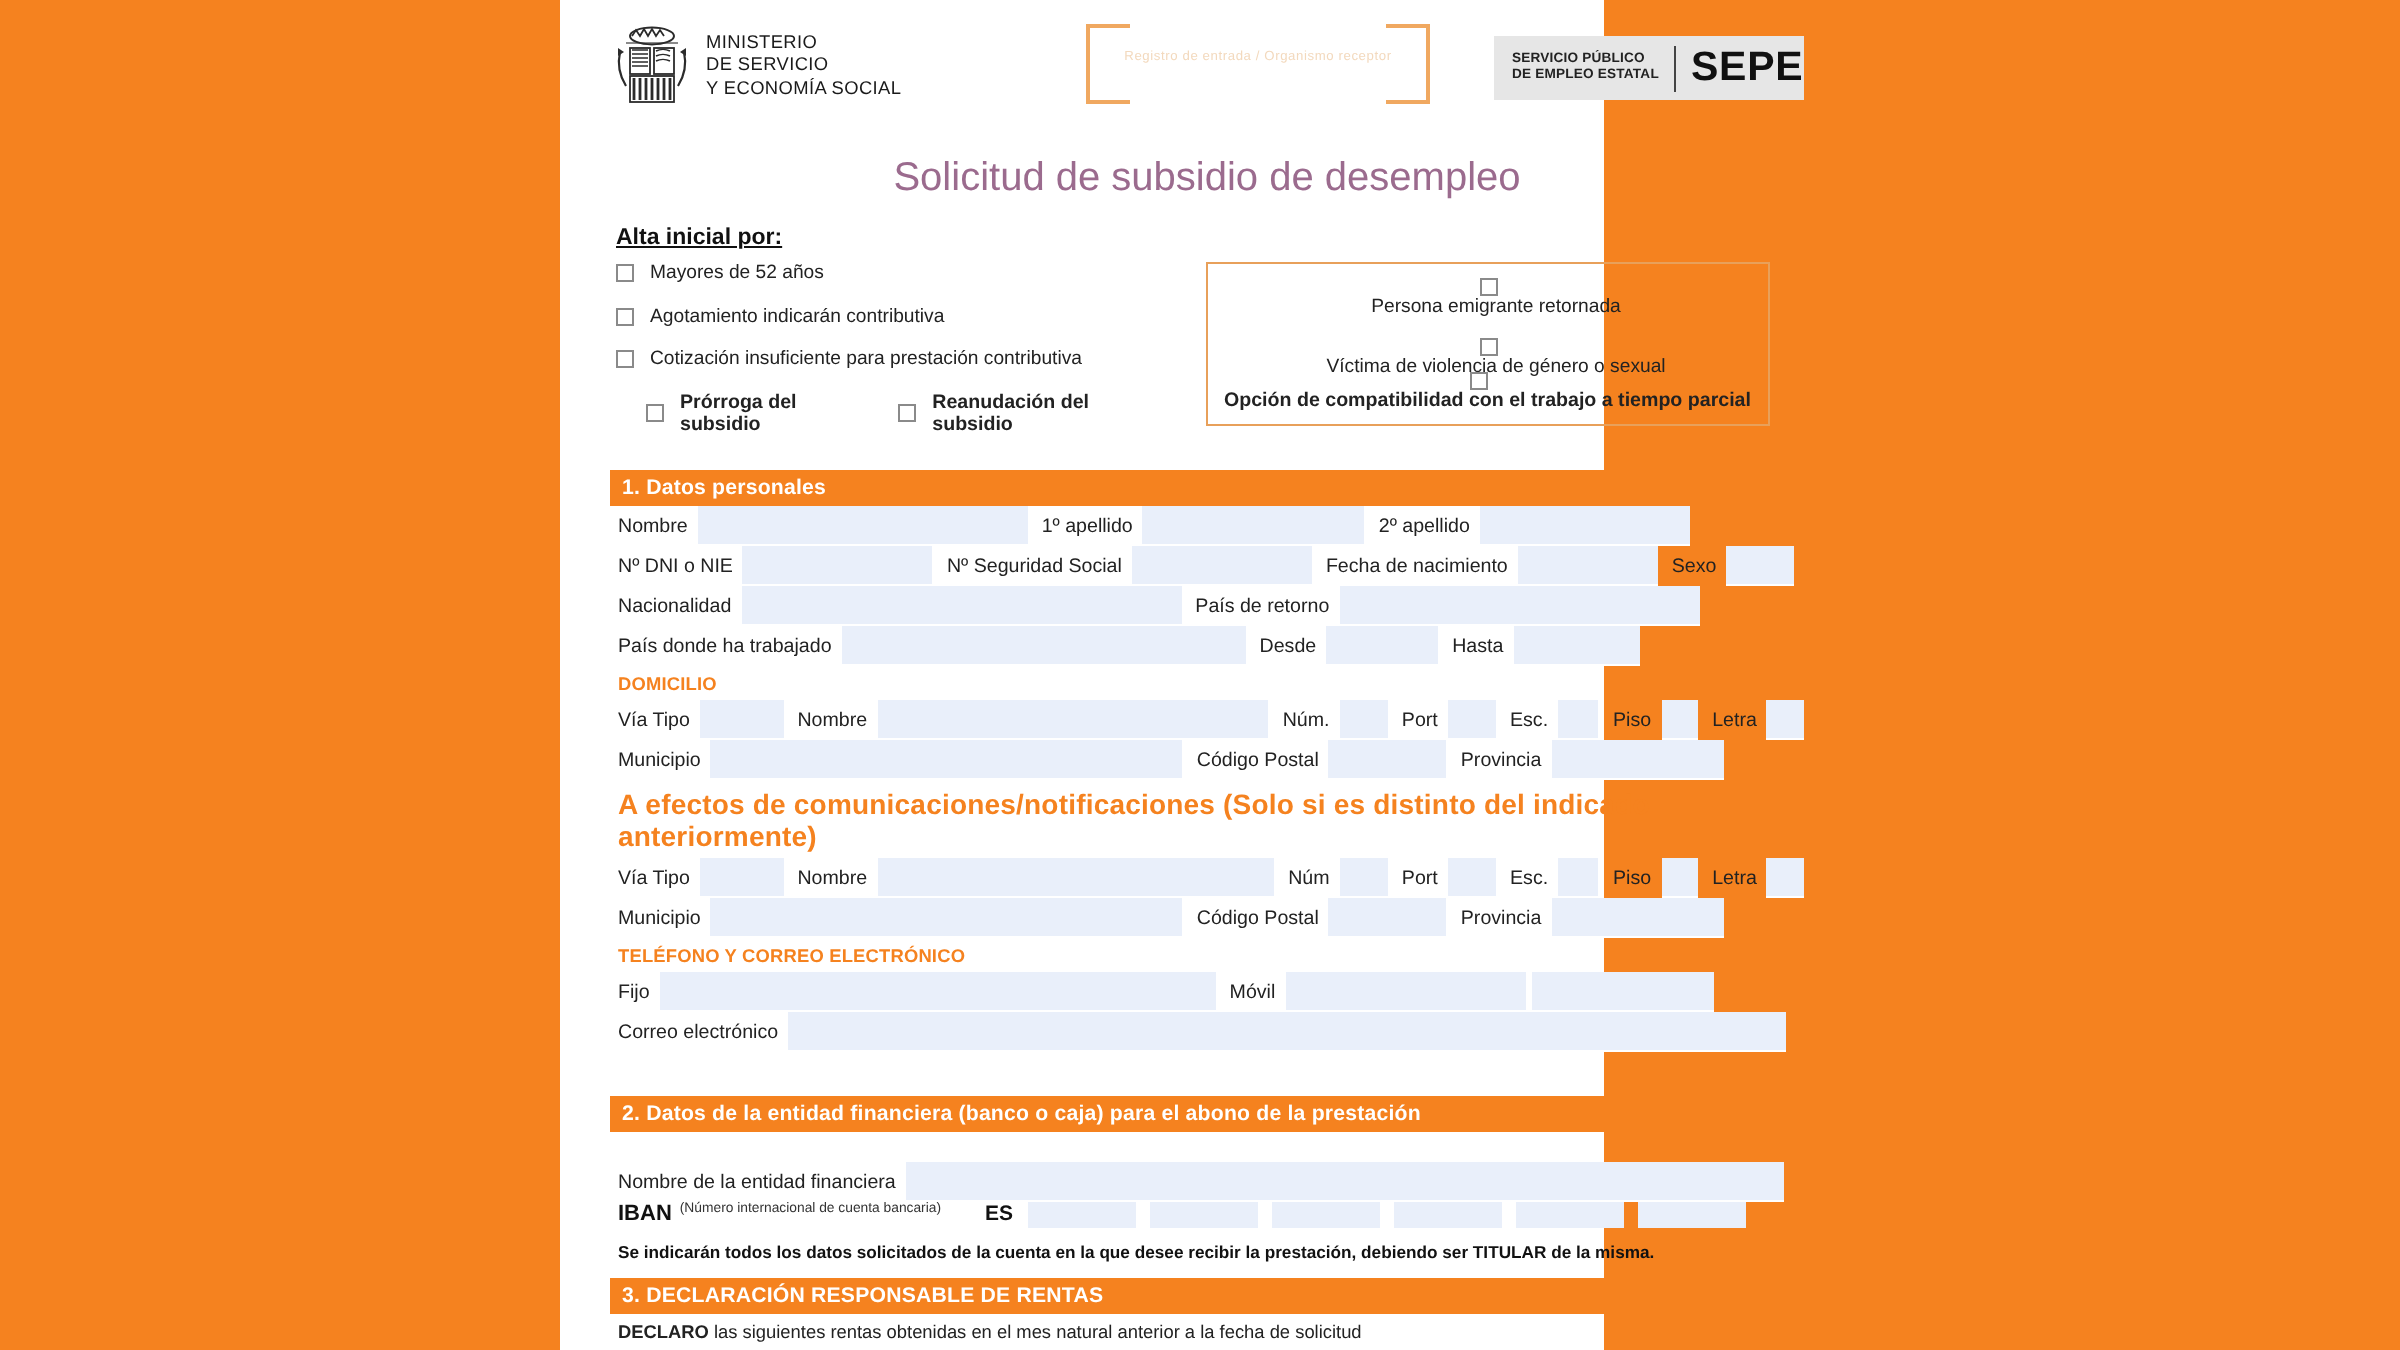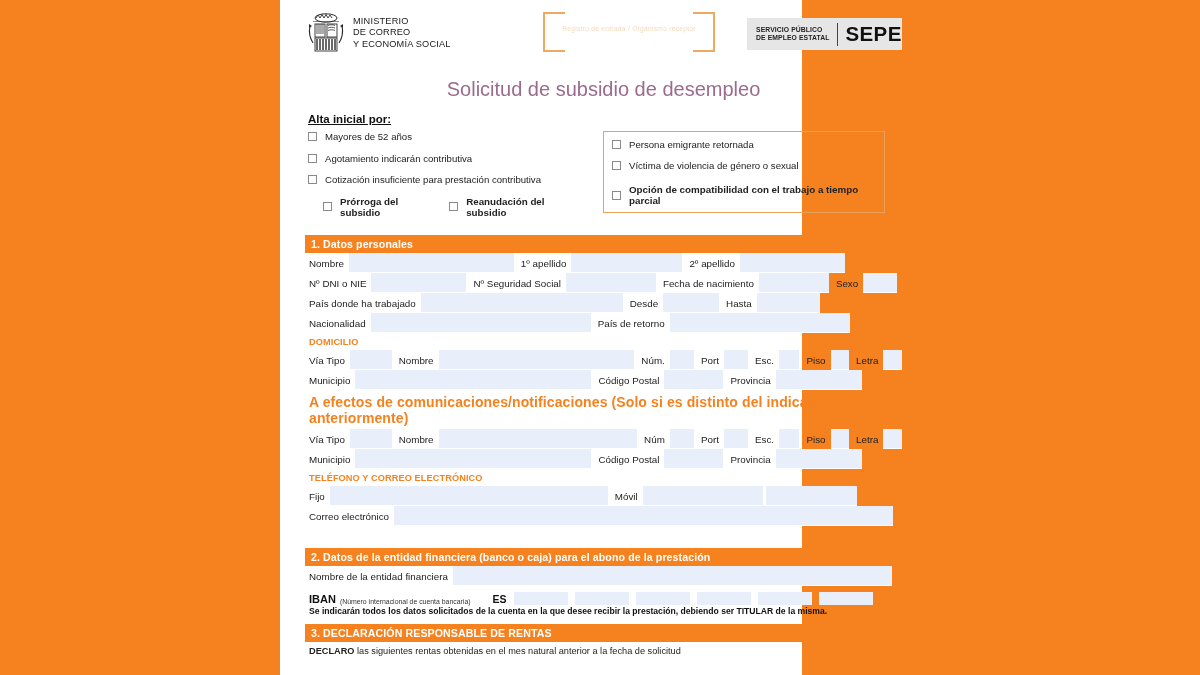"DE CORREO" div { text: CORREO -> SERVICIO }
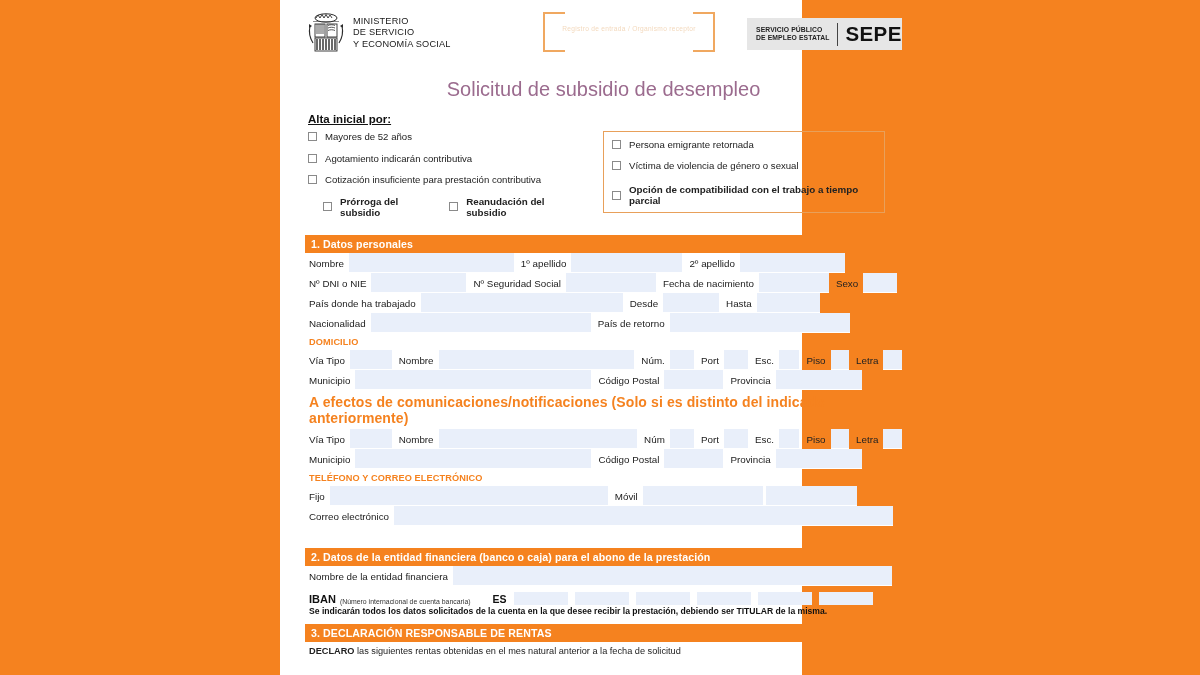"Persona emigrante retornada" .alta-right .cbrow { flex-direction: none -> column }
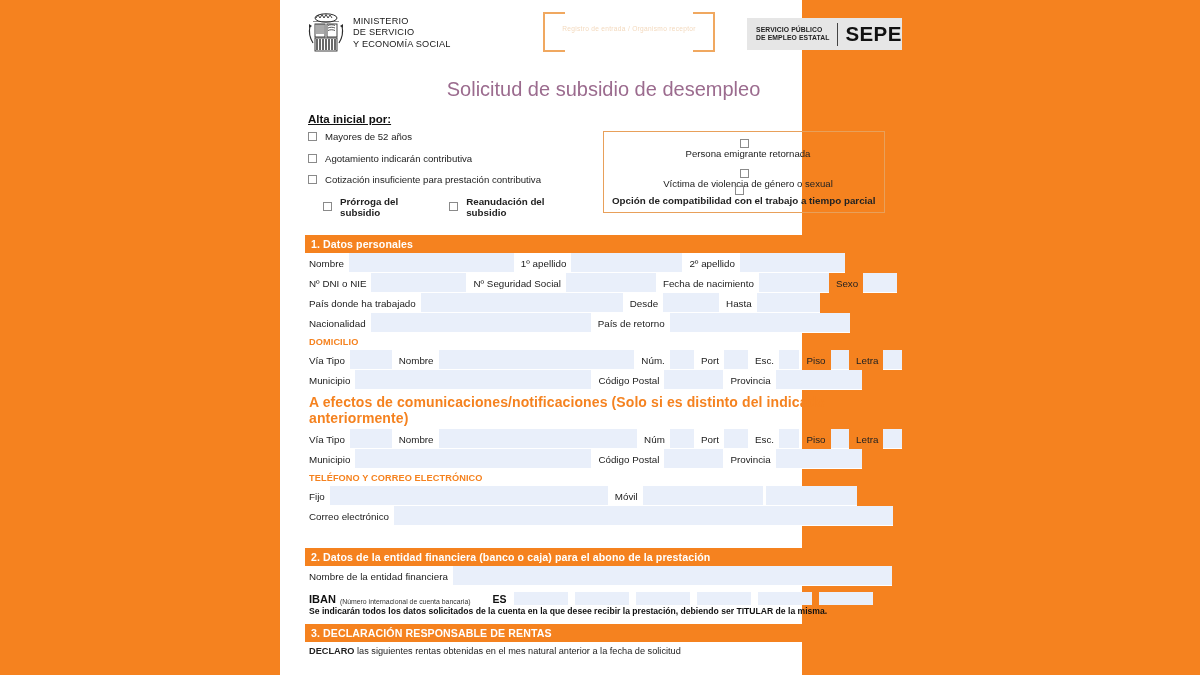"País donde ha trabajado" div.frow { order: before "Nacionalidad" -> after "Nacionalidad" }
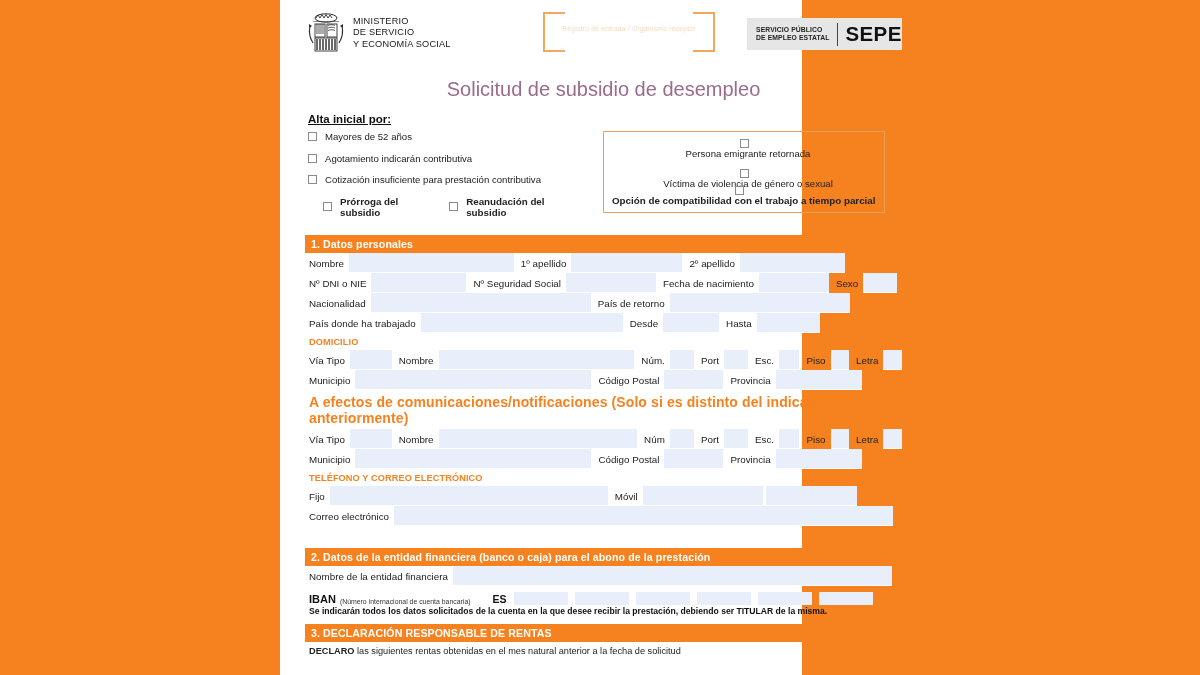"Nombre de la entidad financiera" div.frow { margin-top: 0 -> 15px }
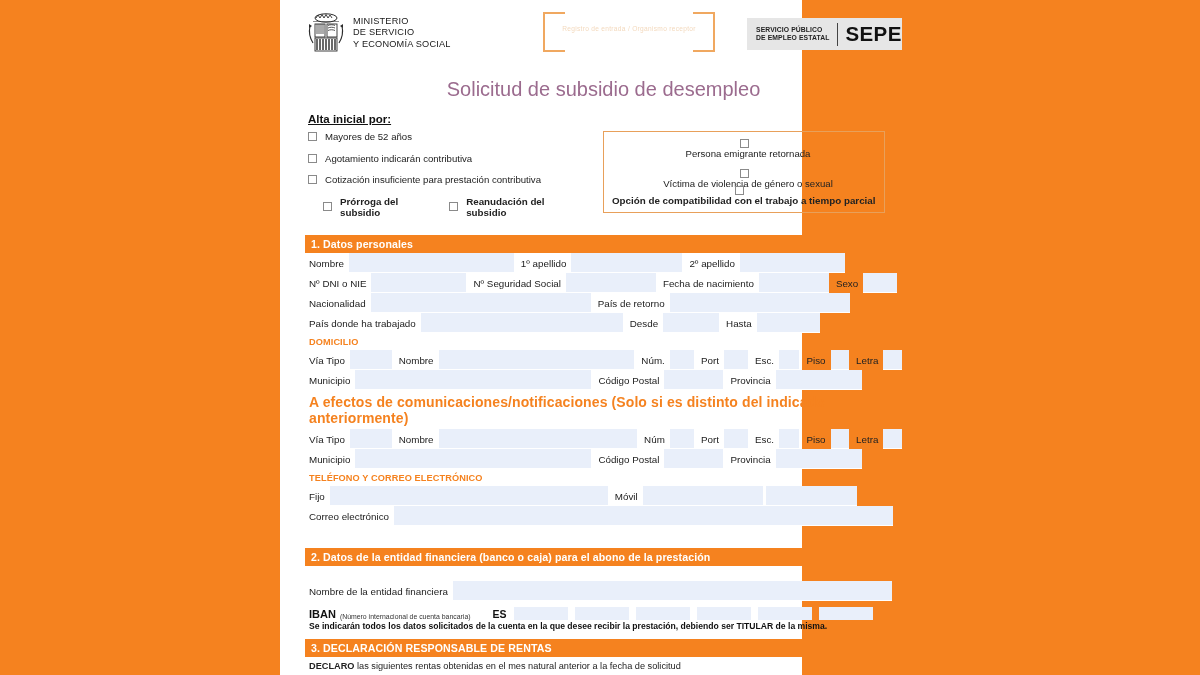"IBAN" .iban-row { align-items: flex-end -> flex-start }
